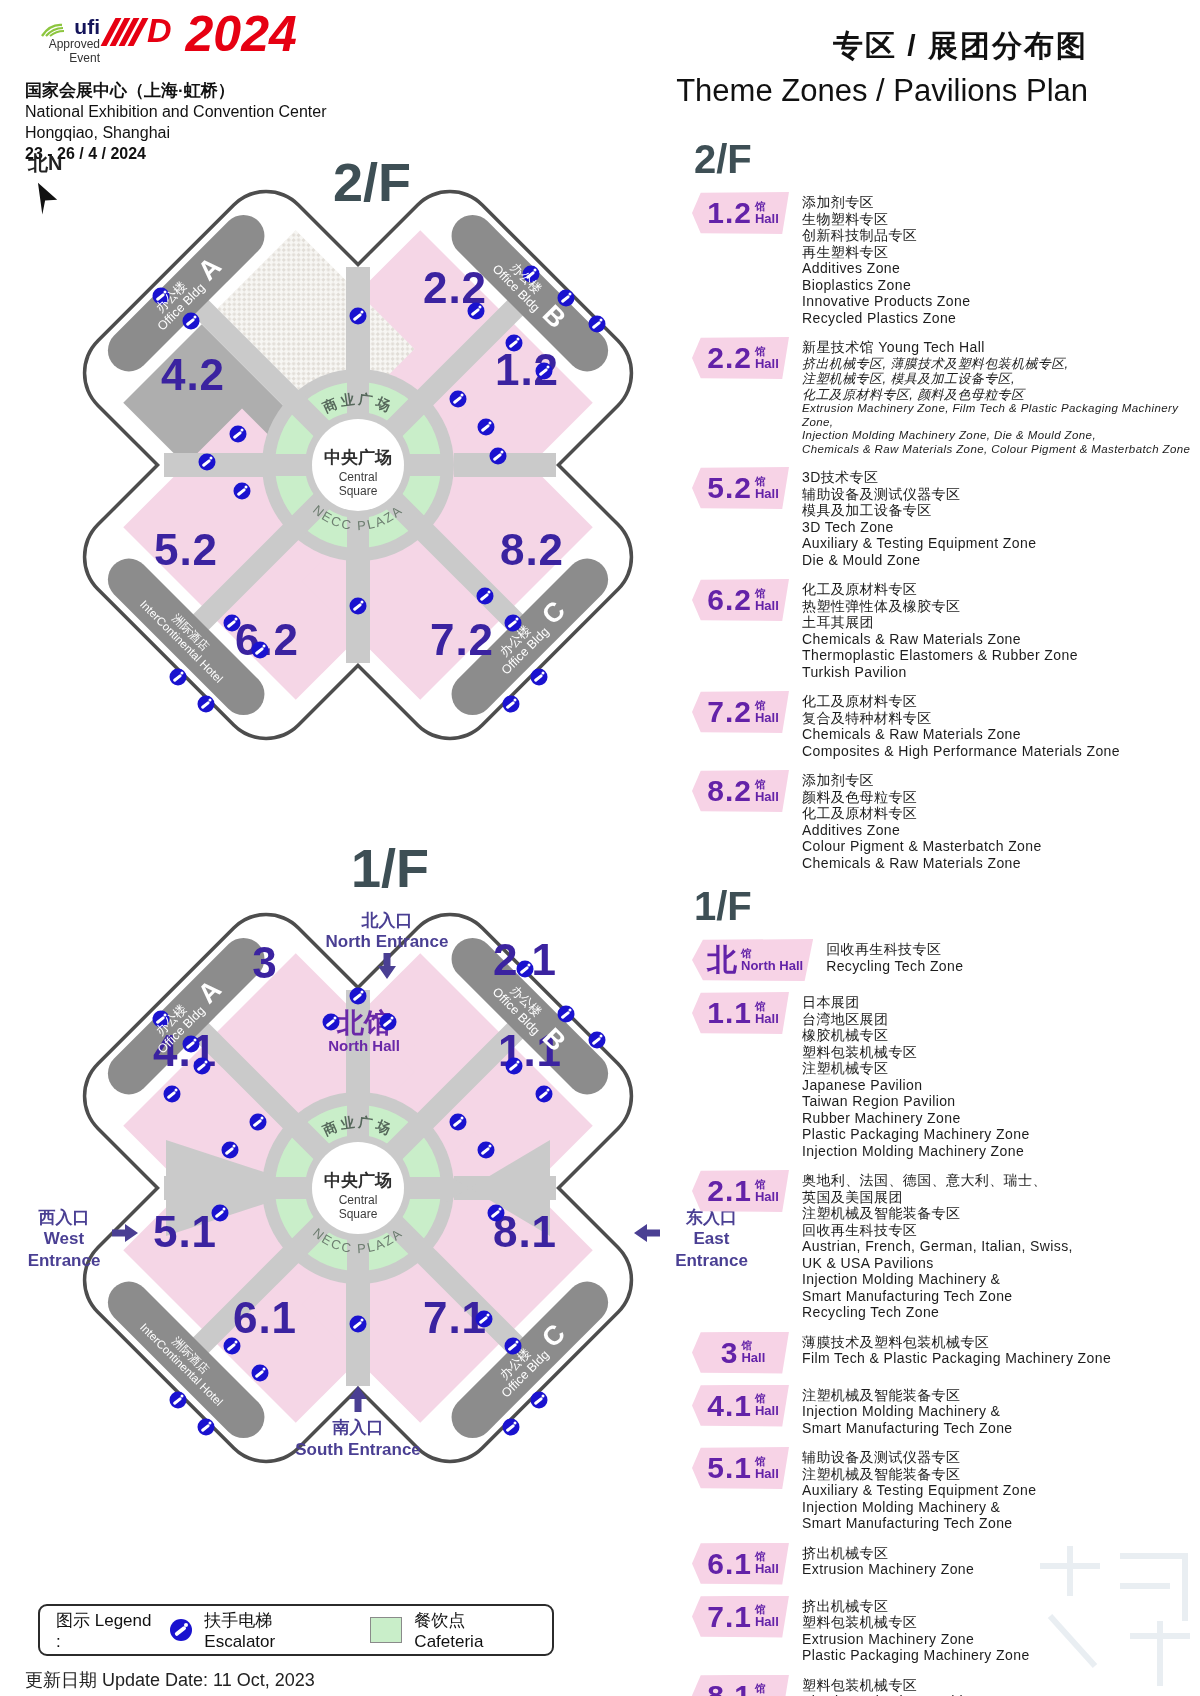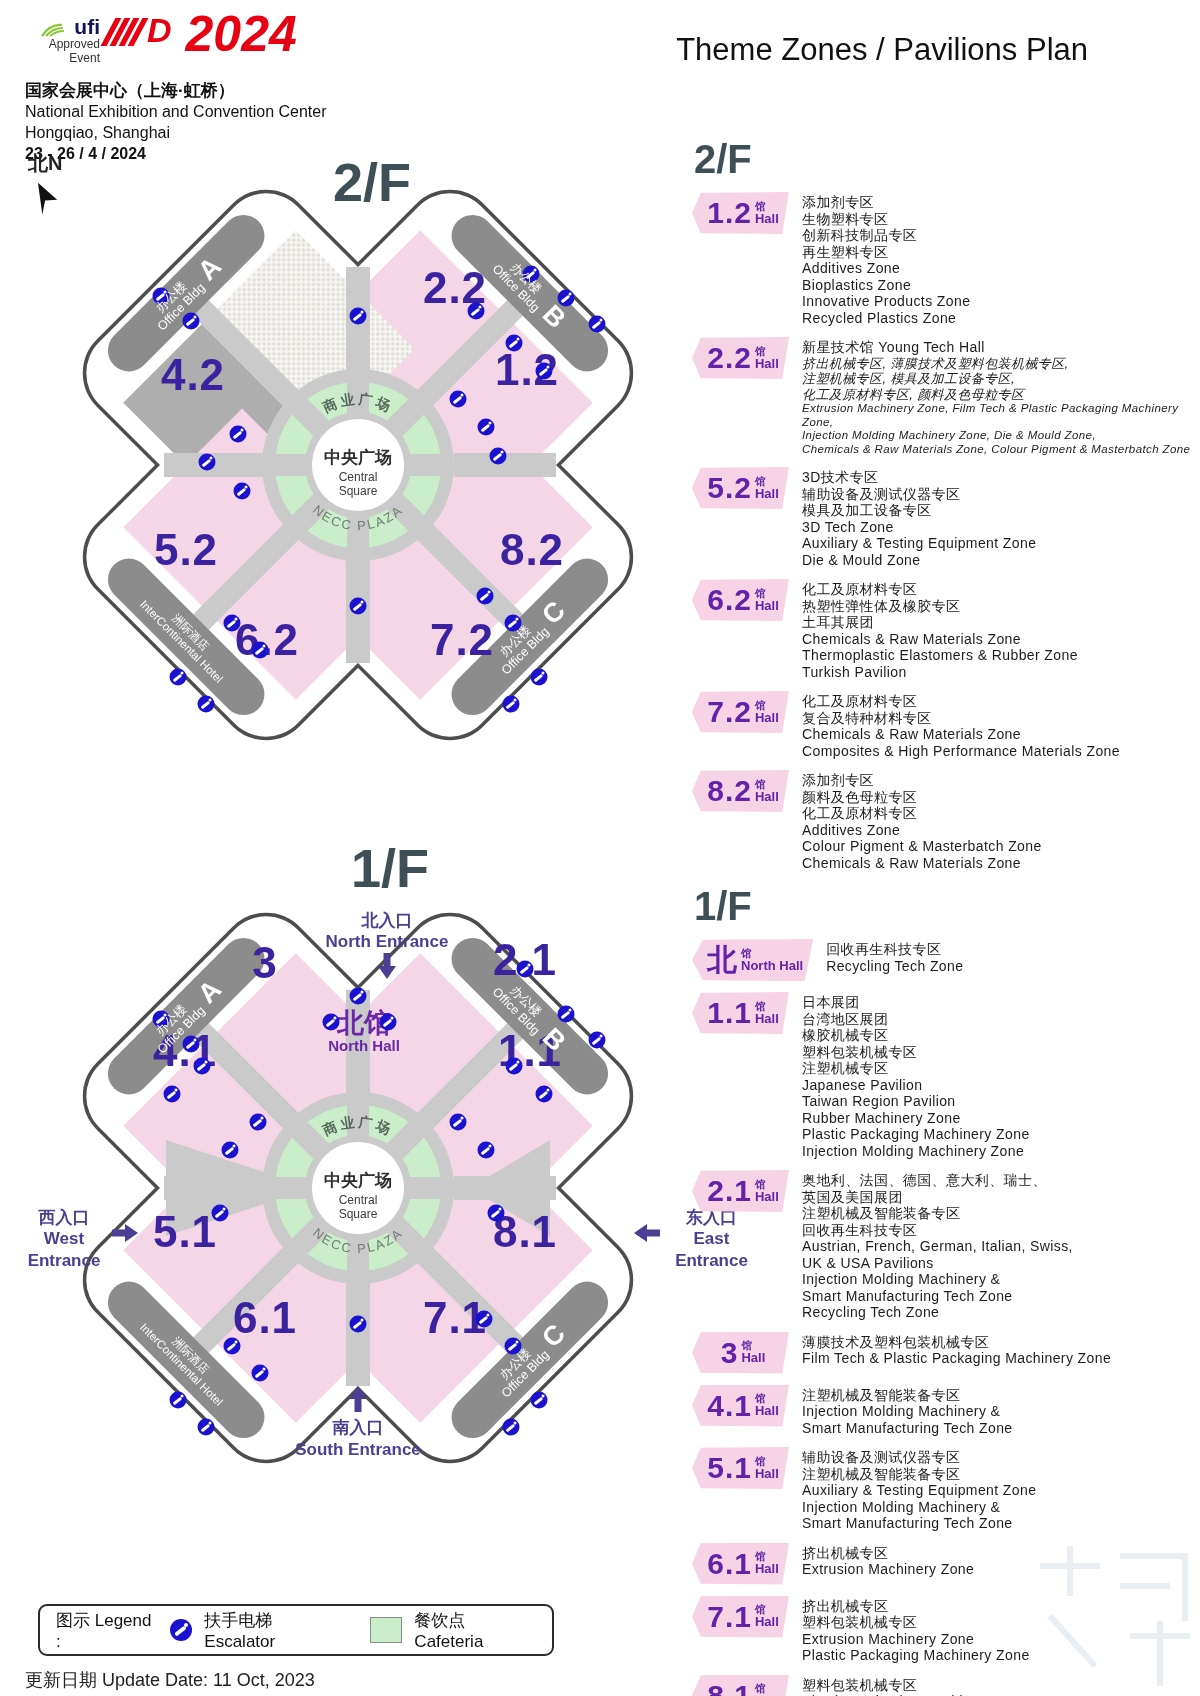"专区 / 展团分布图" div.t-cn { html: none -> <div>专区 / 展团分布图</div> }
